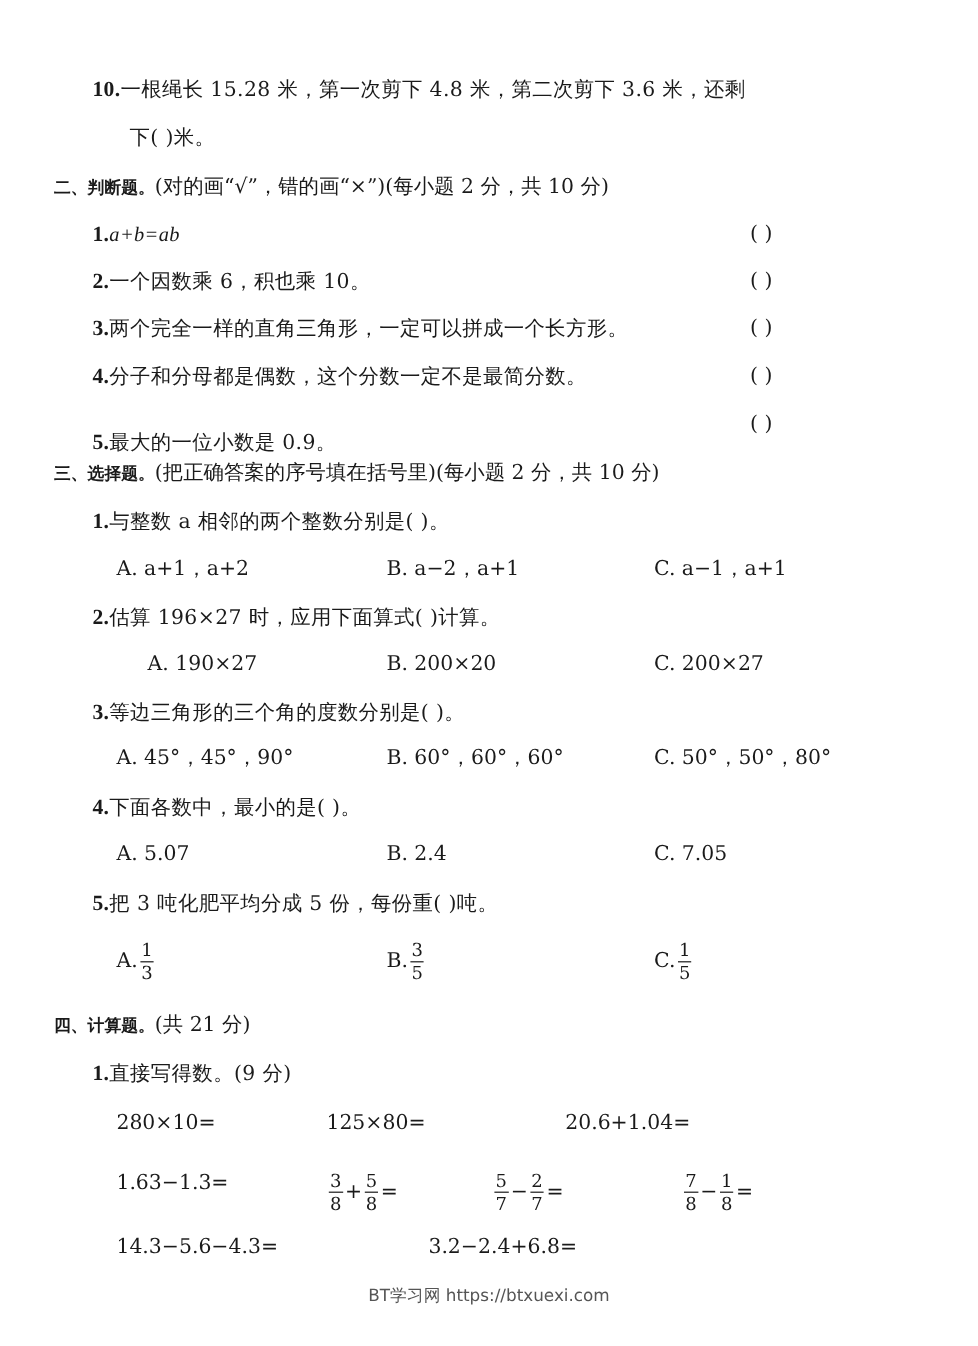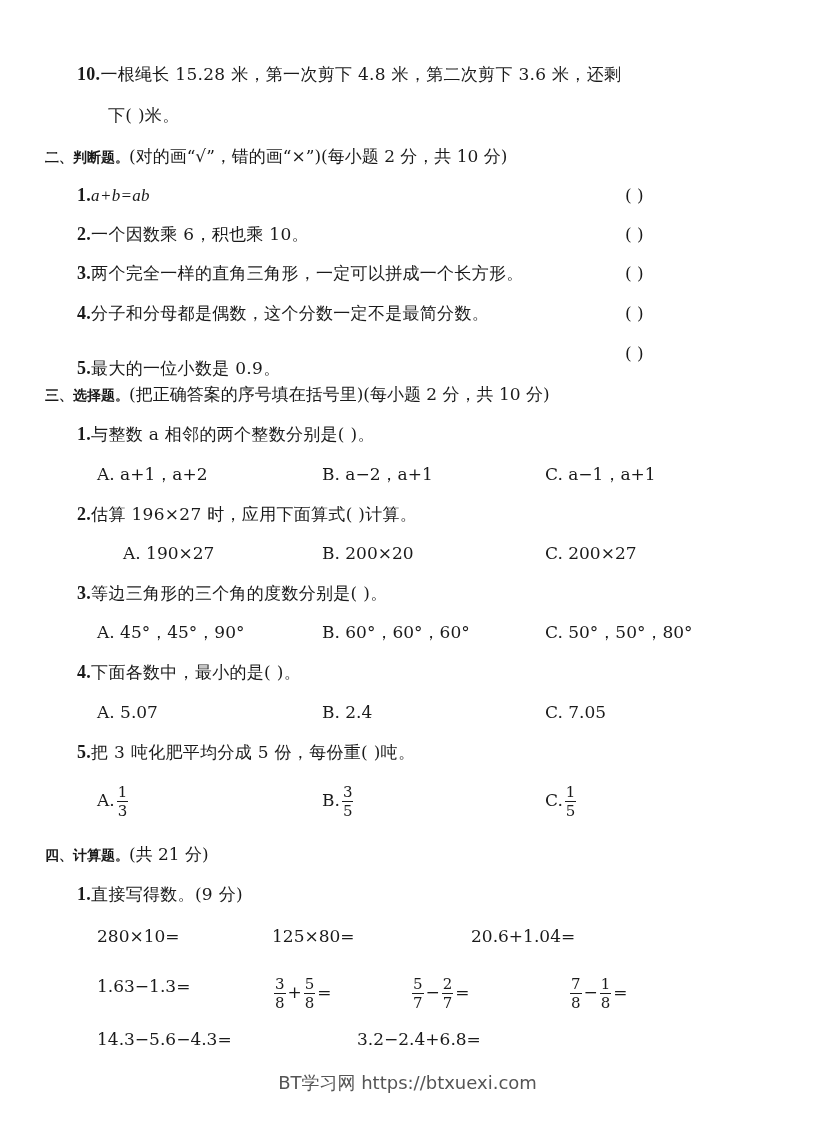"BT学习网 https://btxuexi.com" .footer { font-size: 18px -> 14px }
